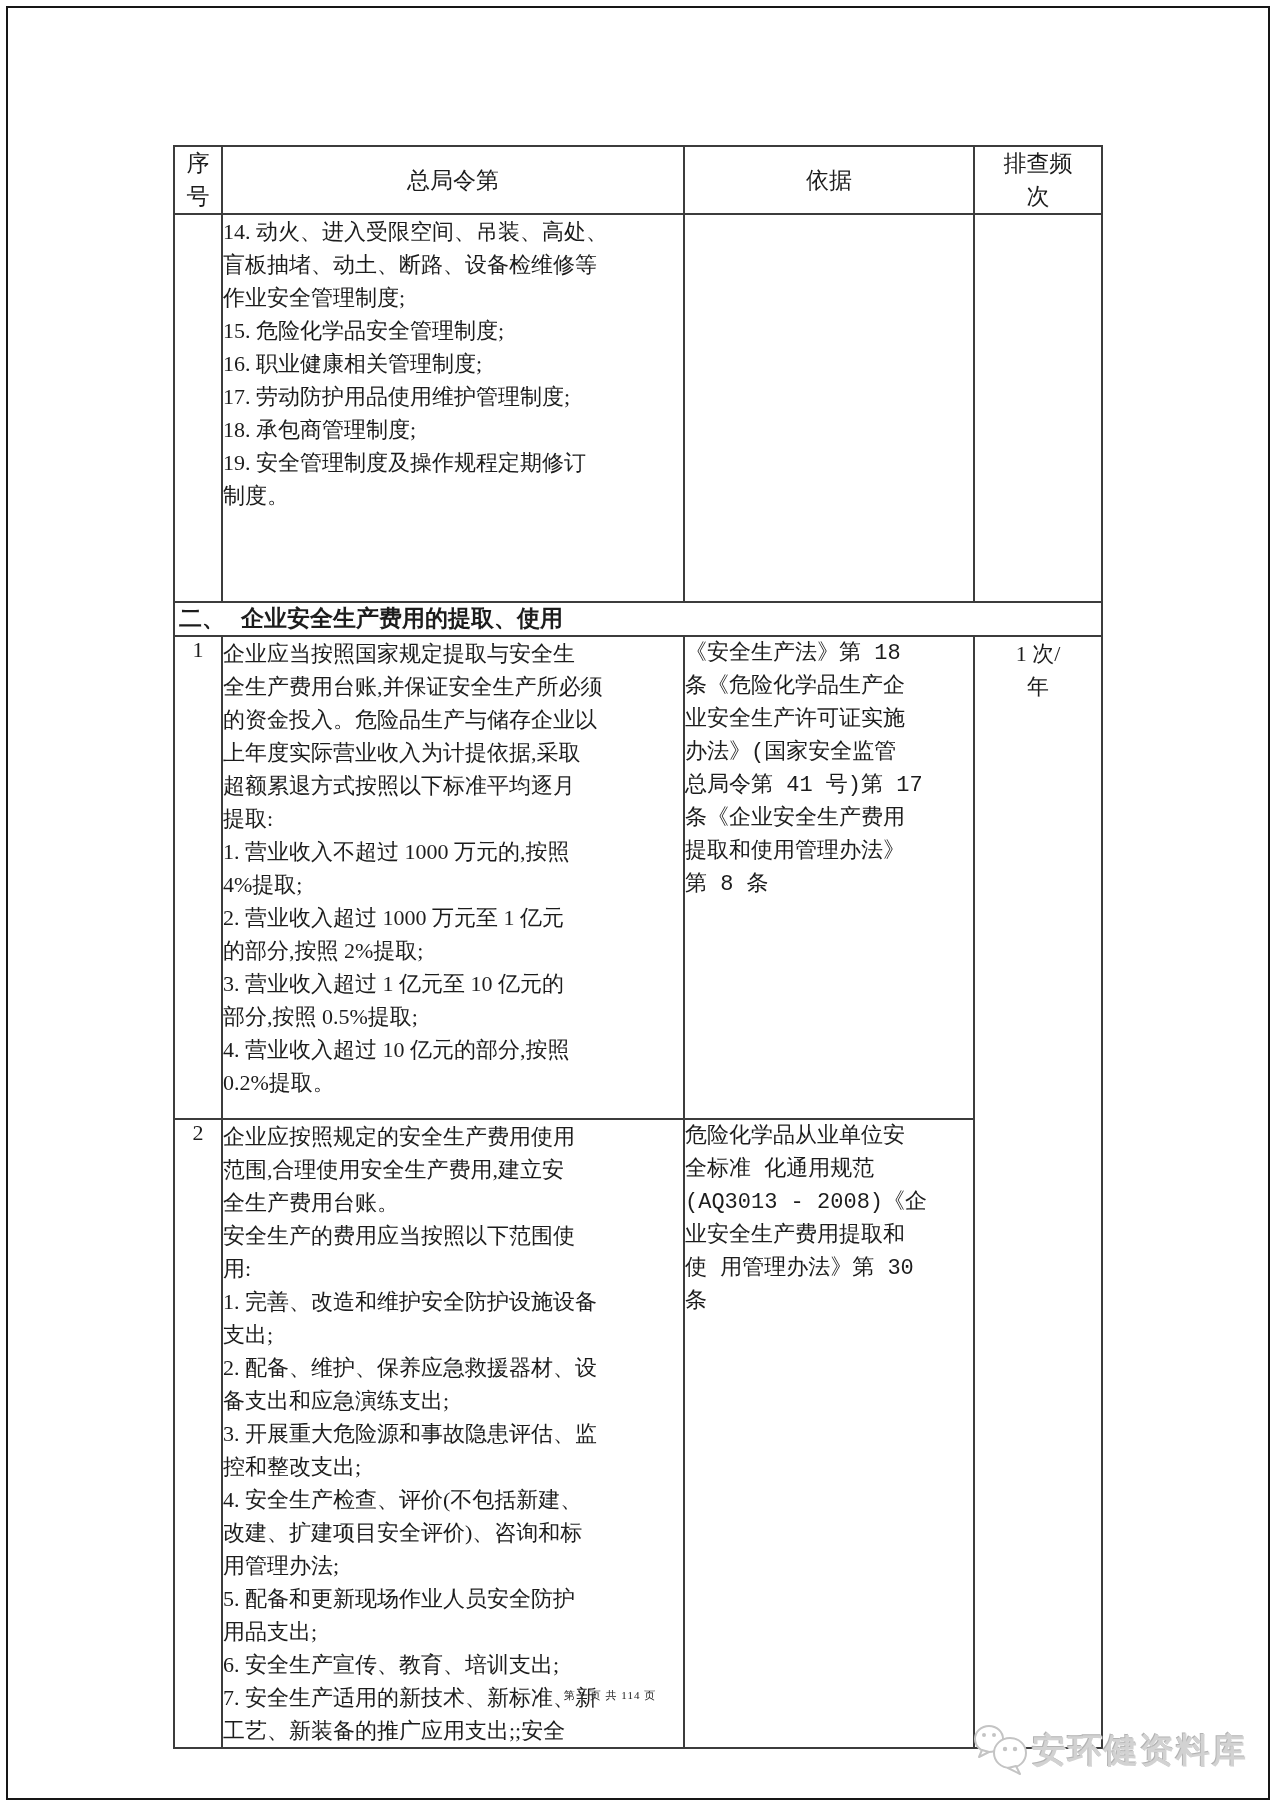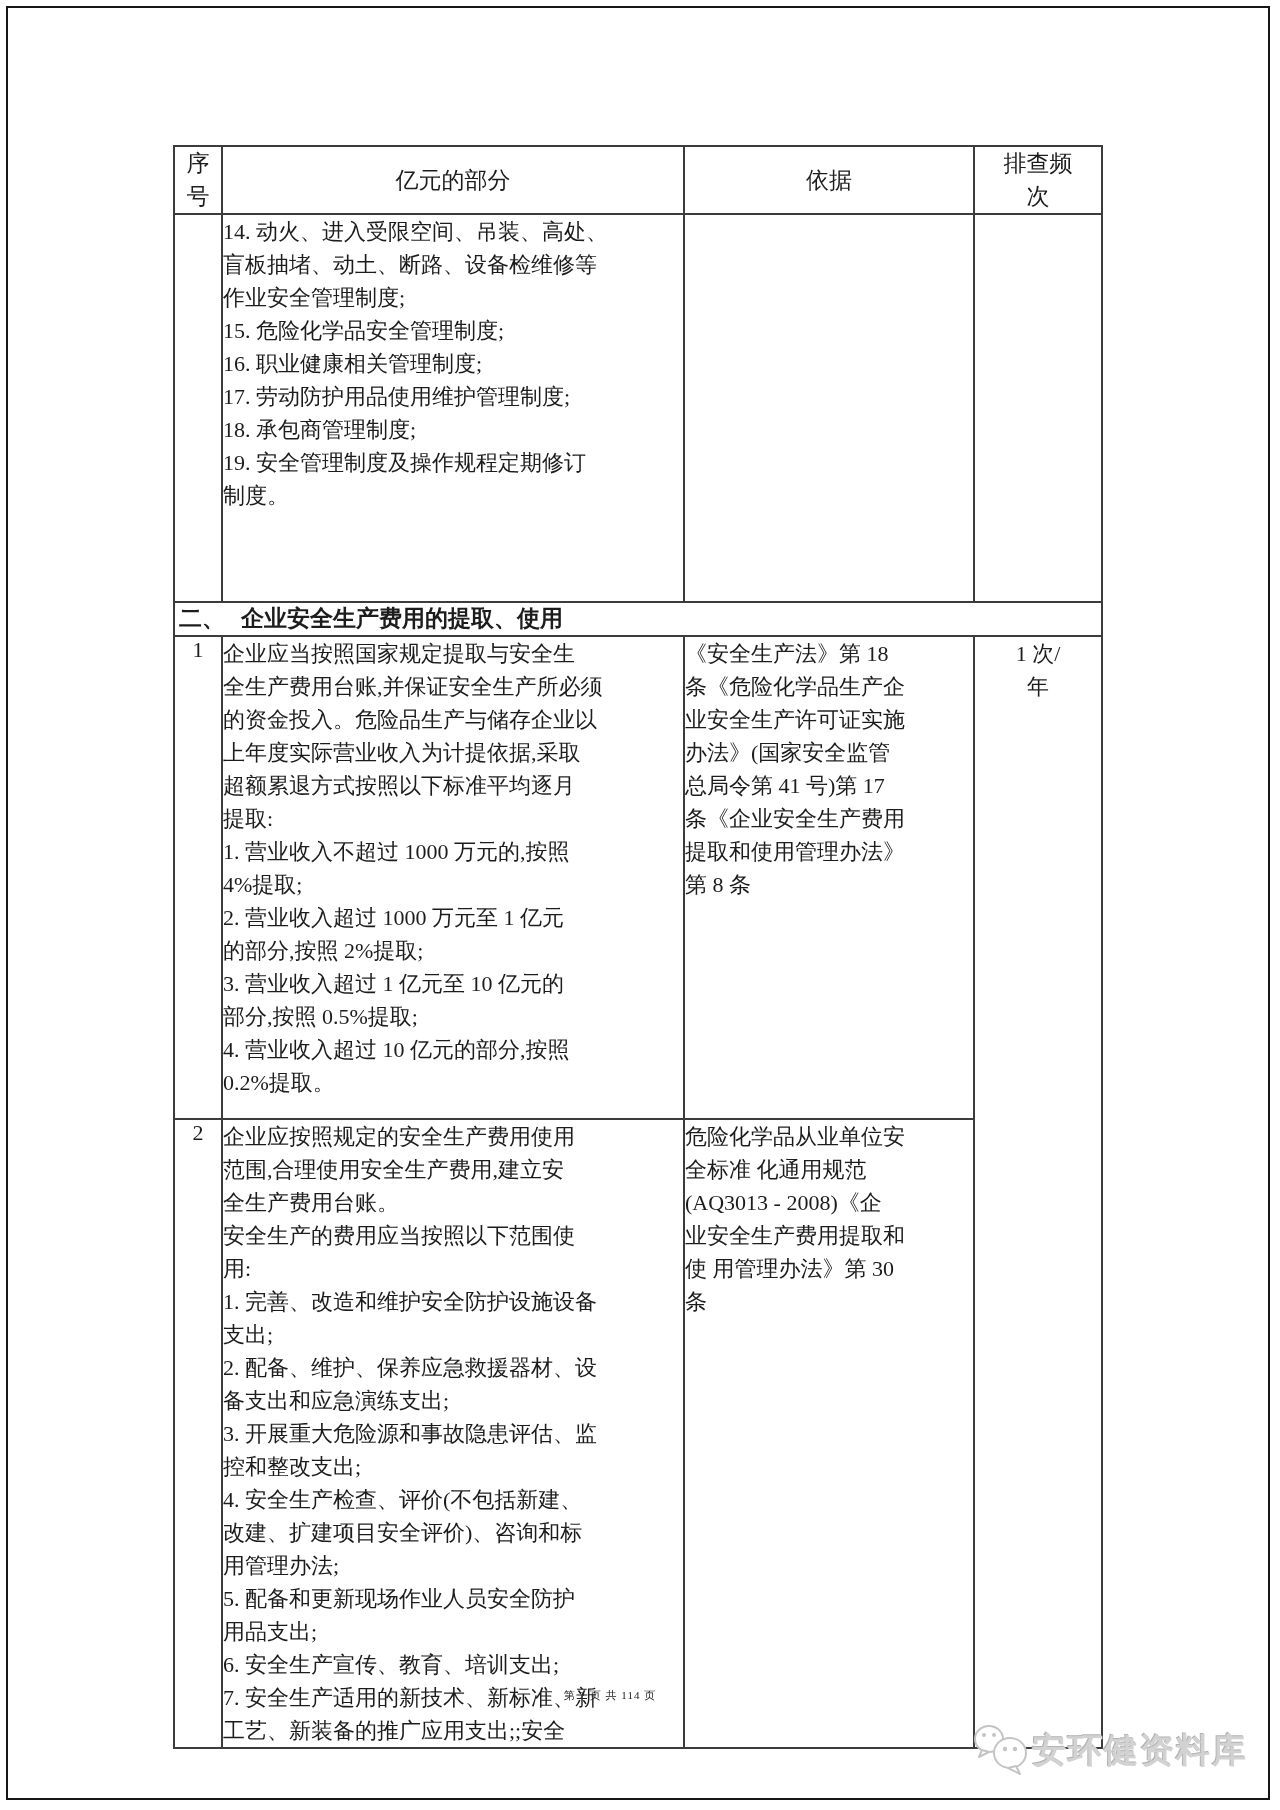"亿元的部分" th { text: 亿元的部分 -> 总局令第 }
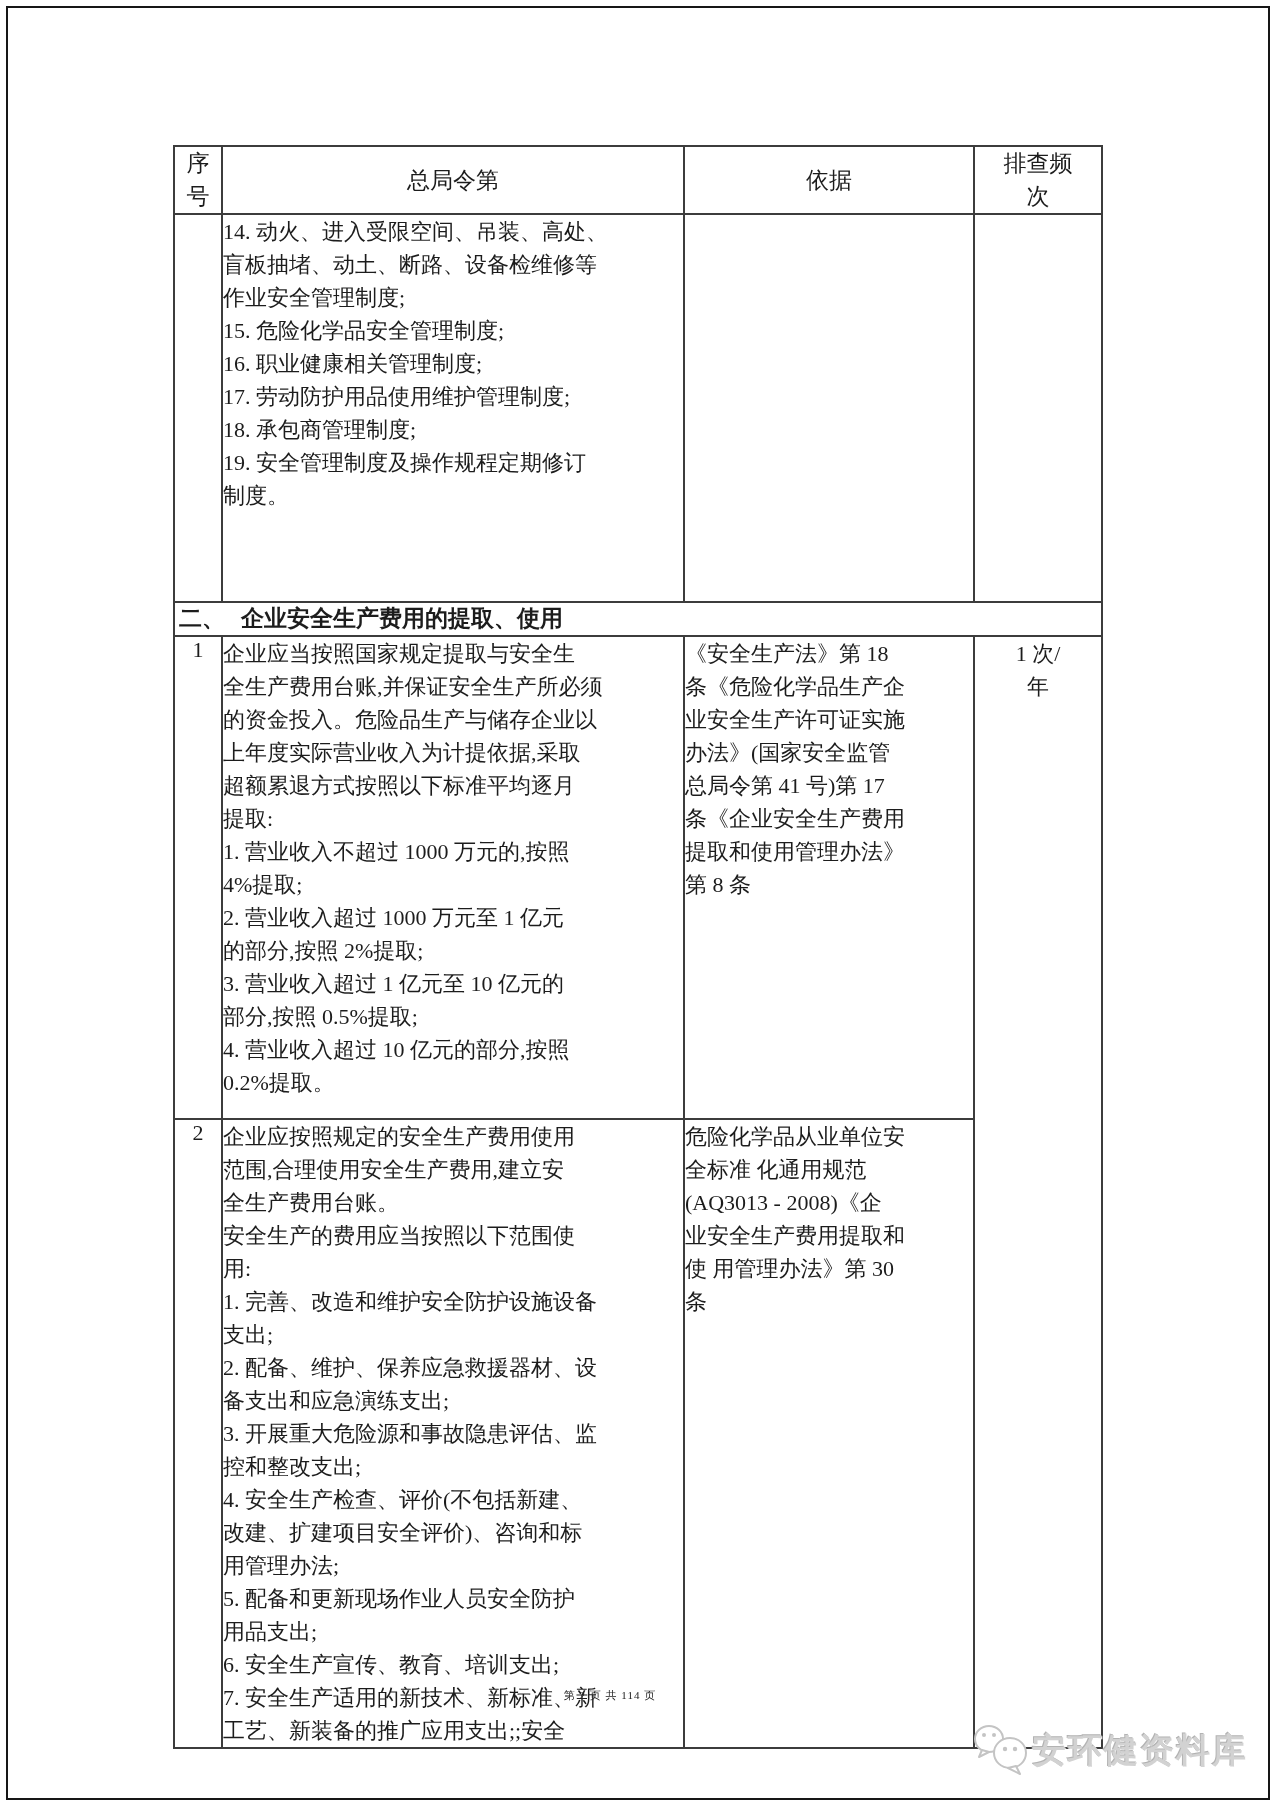"《安全生产法》第 18" .c-basis { font-family: none -> Liberation Mono, monospace }
